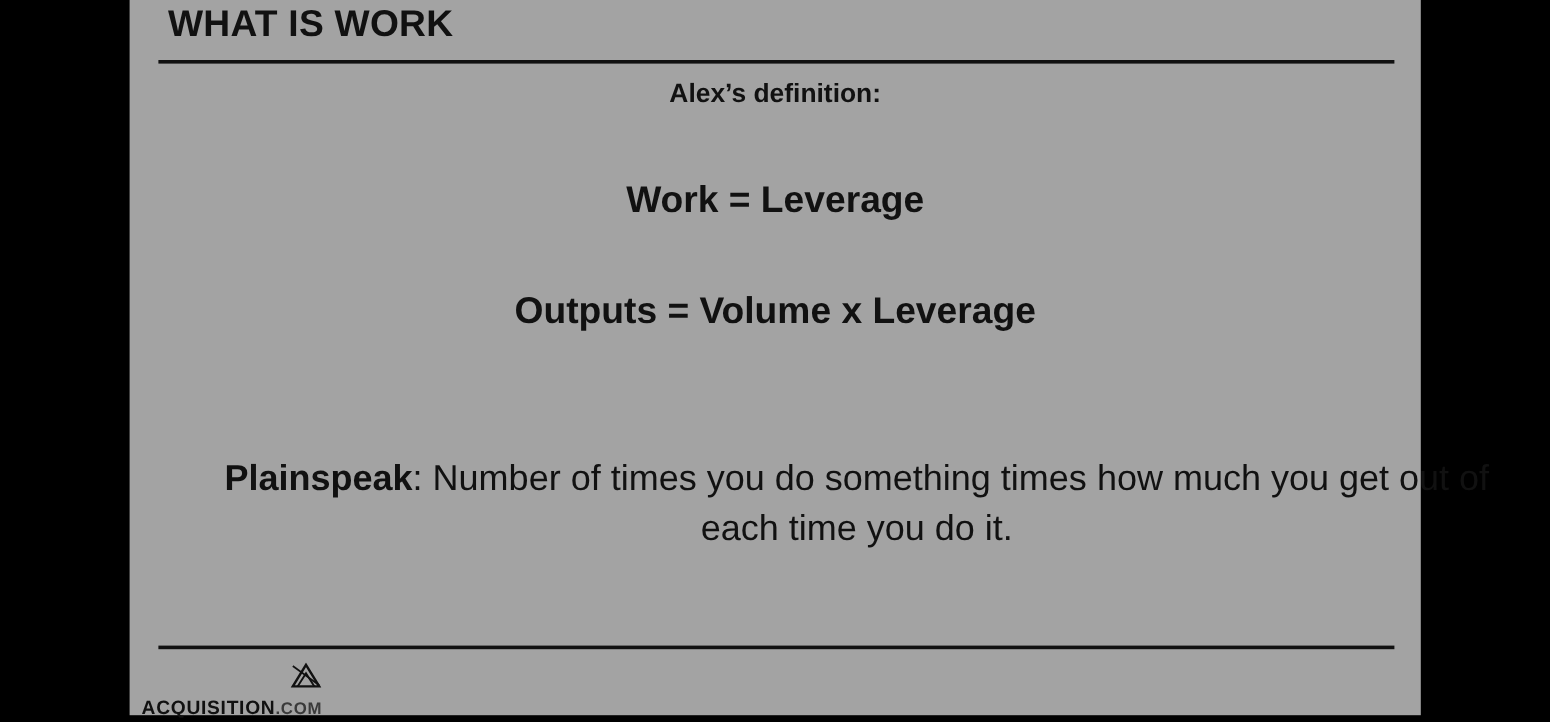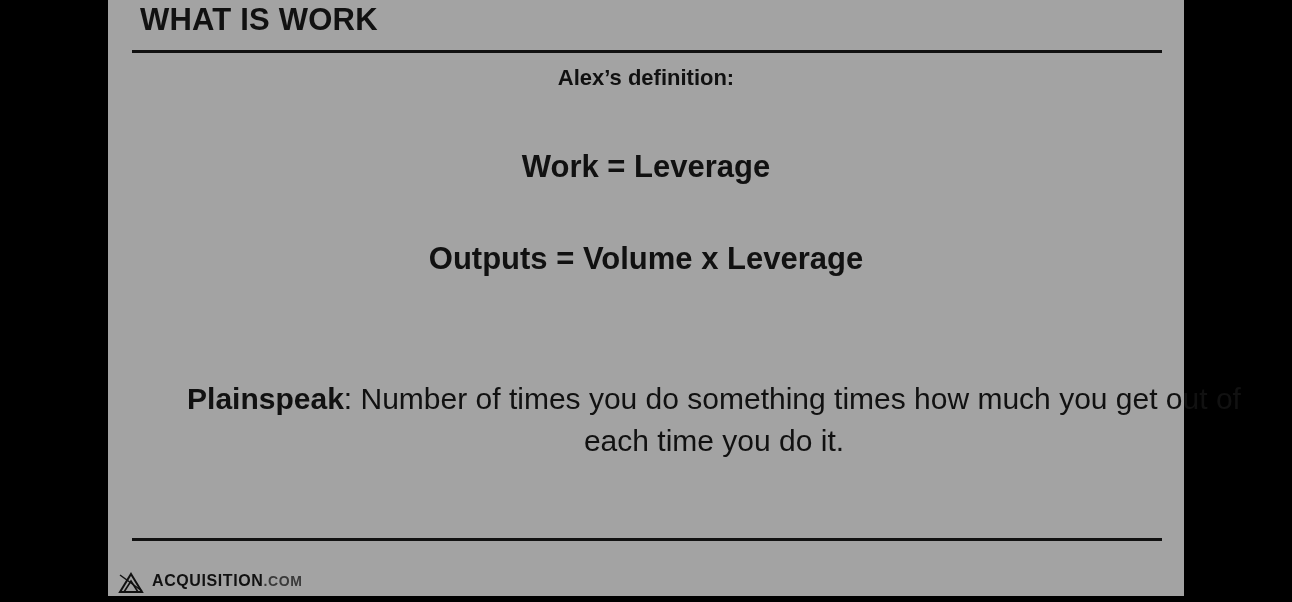"ACQUISITION.COM" .footer { align-items: flex-start -> flex-end; flex-direction: none -> column; top: 572px -> 552px }
